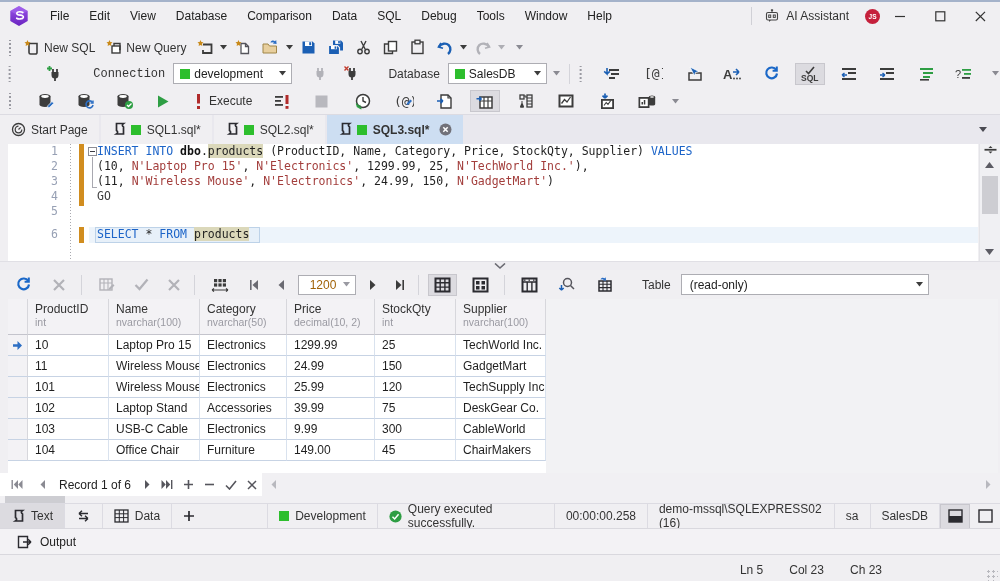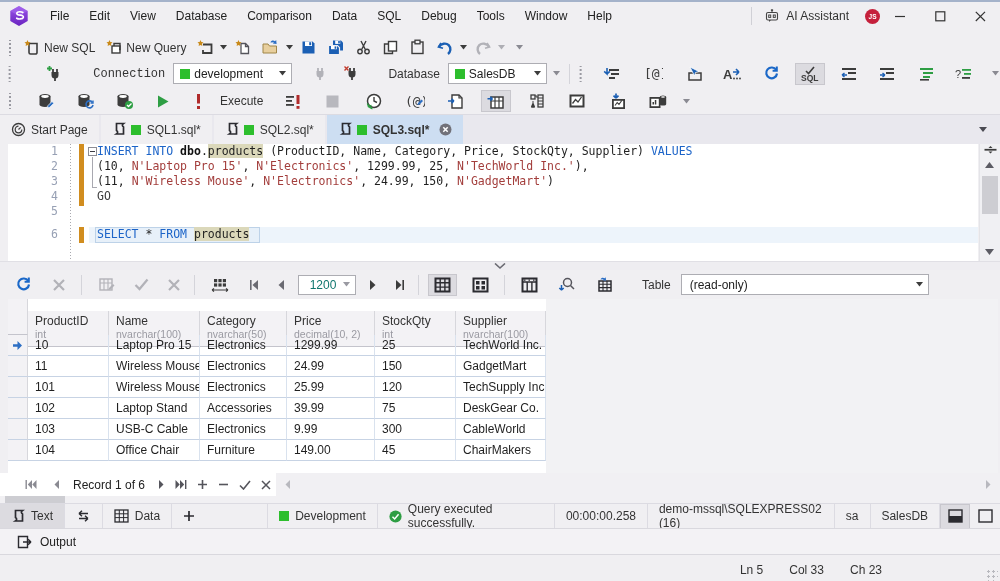"Execute" div.tbtn { gap: 19px -> 8px }
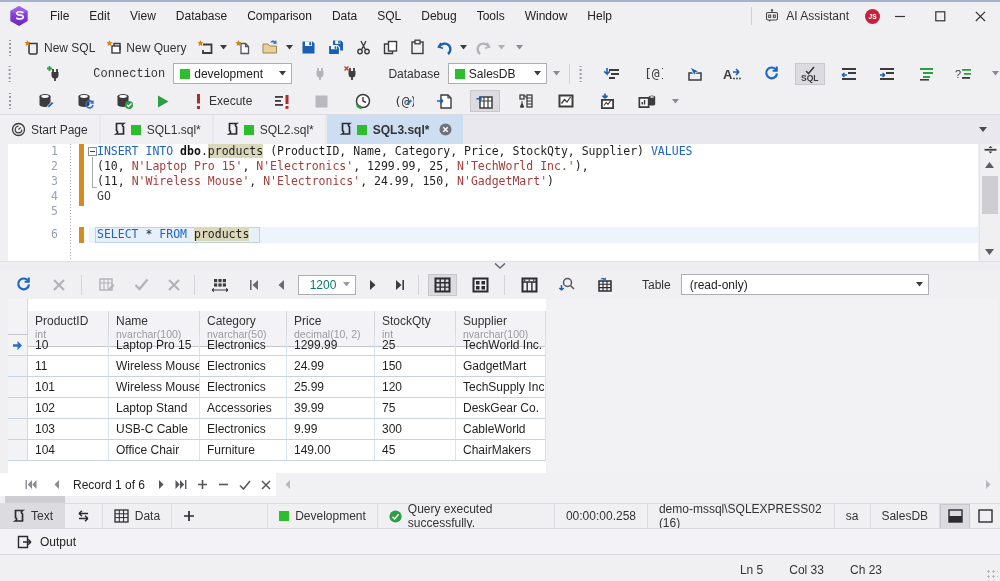"1200" .num-combo .cval { color: #0f766e -> #a16207 }
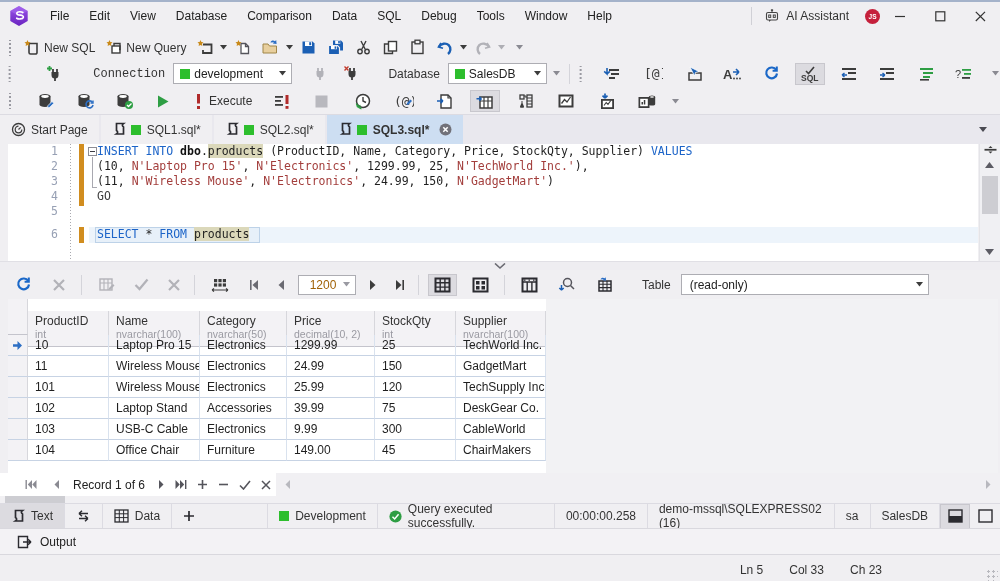"ProductID" .gh { top: 12px -> 0 }
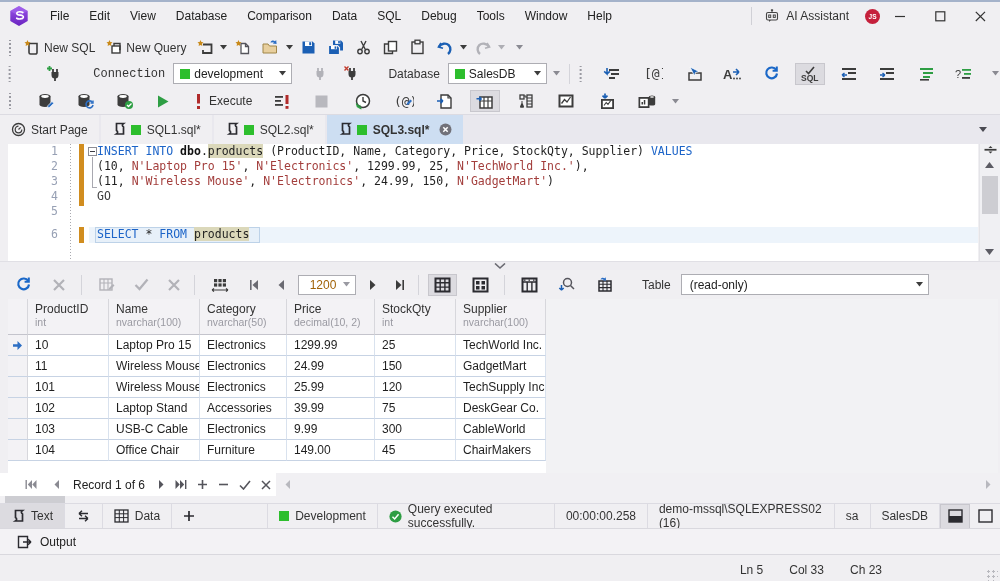"Record 1 of 6" #nav-icons { padding-left: 20px -> 6px }
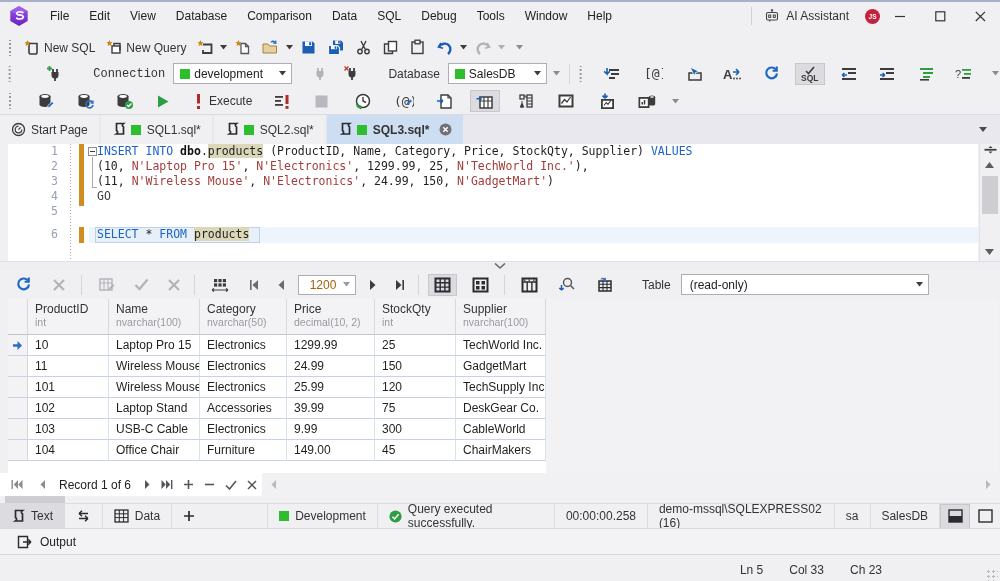"Col 33" span { text: 33 -> 23 }
